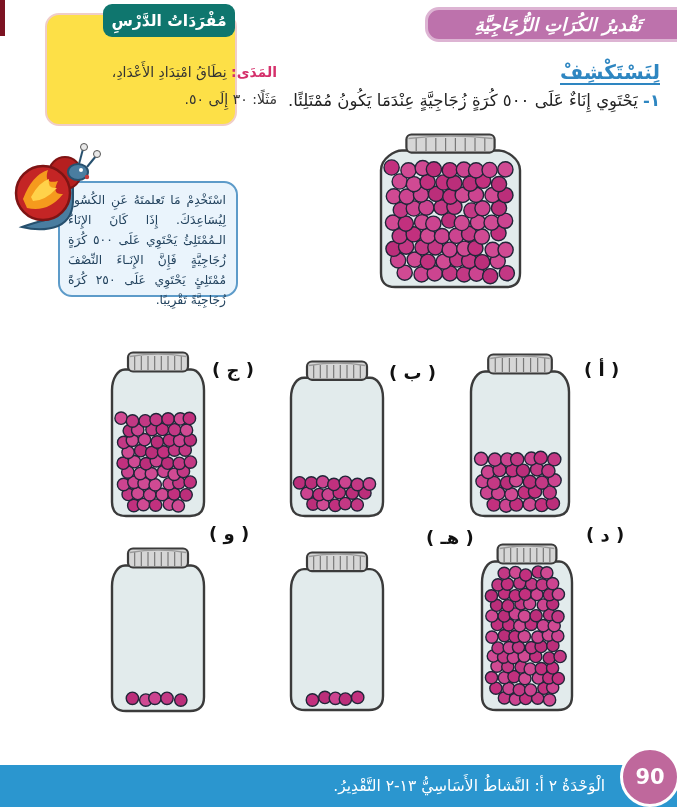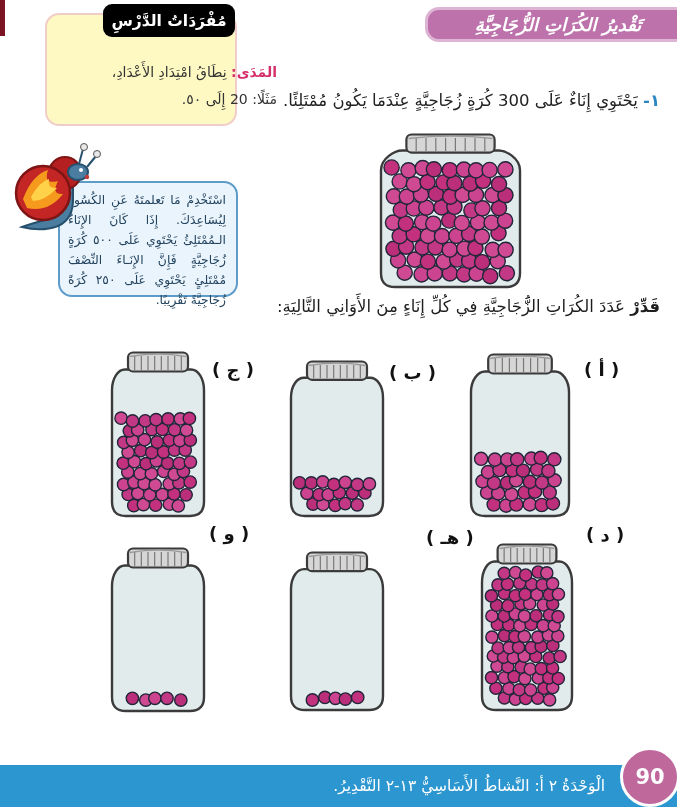"مُفْرَدَاتُ الدَّرْسِ" .vocab-tab { background: #000000 -> #0f766e }
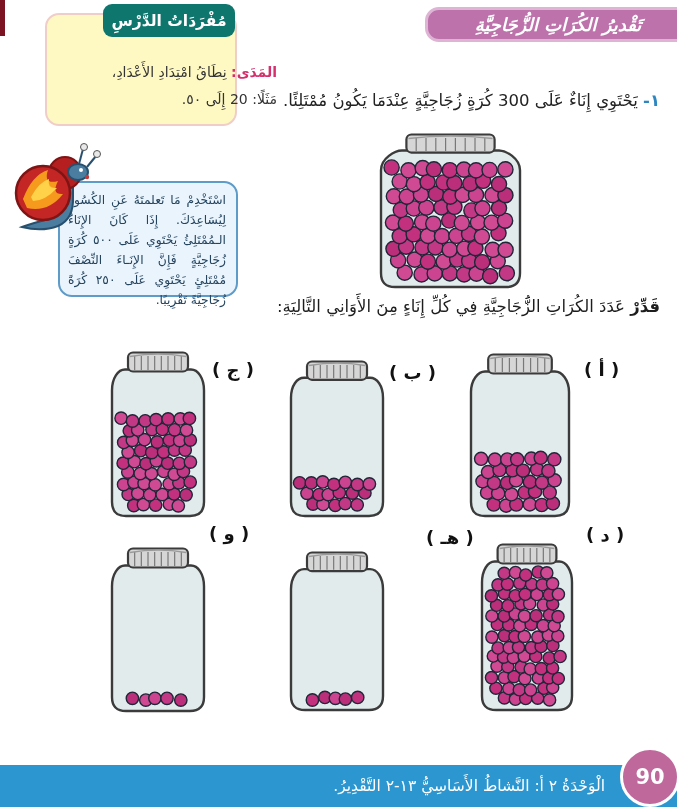"المَدَى: نِطَاقُ امْتِدَادِ الأَعْدَادِ،" .vocab-box { background: #fef9c3 -> #fde047 }
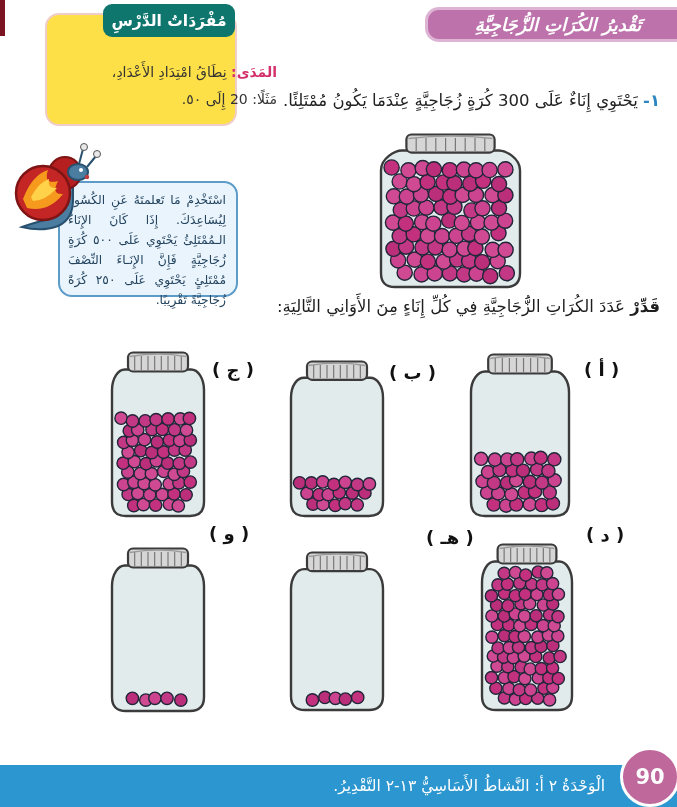"لِنَسْتَكْشِفْ" div.explore-heading { html: none -> <div>لِنَسْتَكْشِفْ</div> }
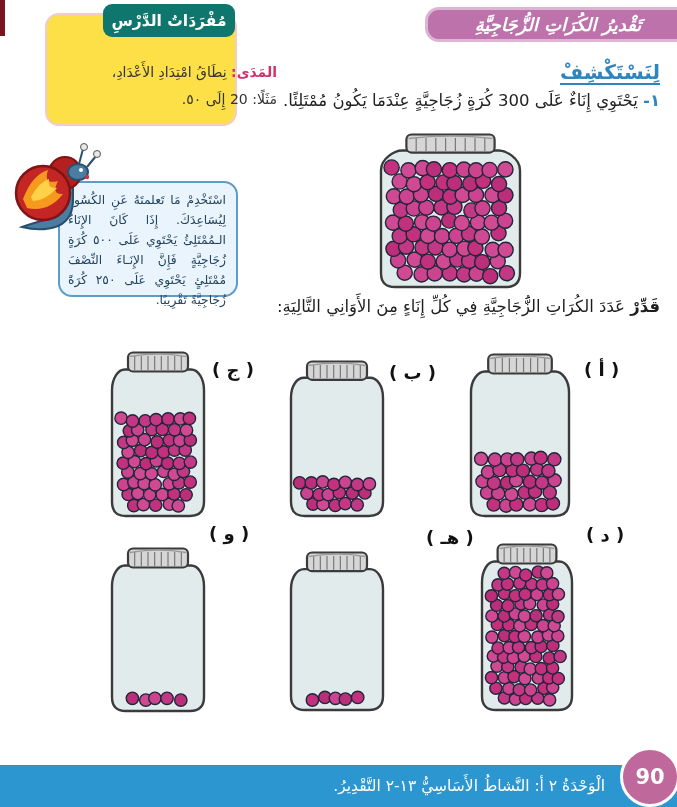"مَثَلًا: 20 إِلَى ٥٠." span { text: 20 -> ٣٠ }
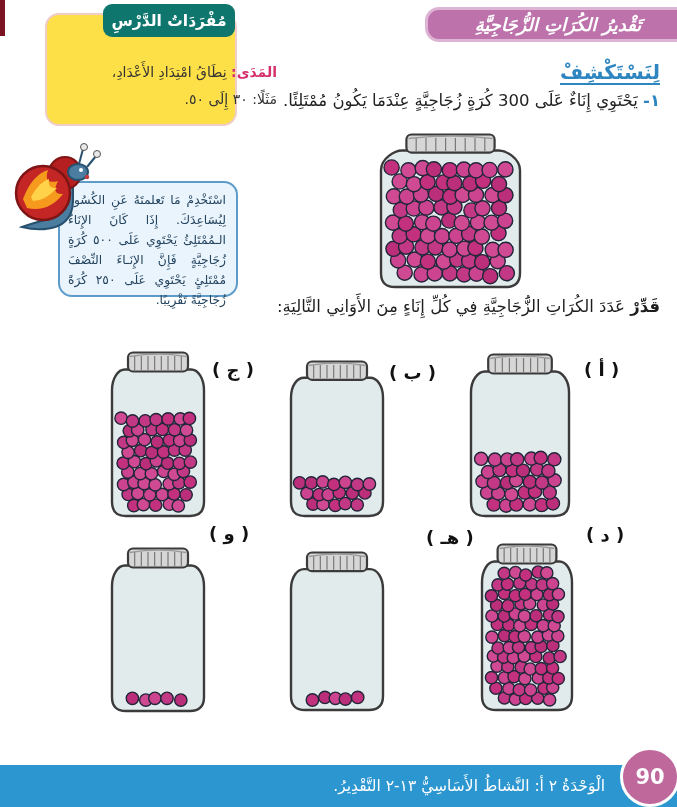"يَحْتَوِي إِنَاءٌ عَلَى 300 كُرَةٍ" span { text: 300 -> ٥٠٠ }
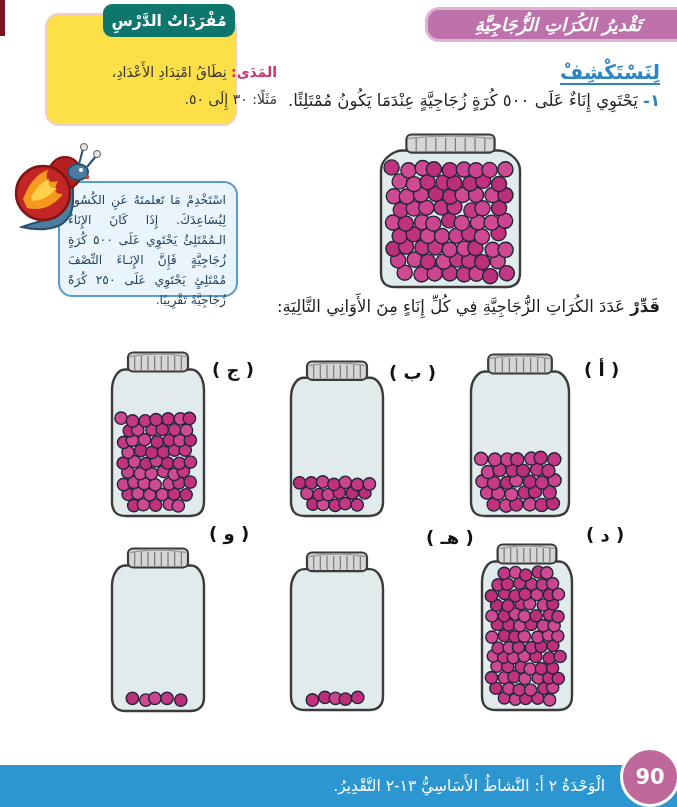"قَدِّرْ عَدَدَ الكُرَاتِ الزُّجَاجِيَّةِ" div.instruction { html: <div> <b>قَدِّرْ</b> <span>عَدَدَ الكُرَاتِ الزُّجَاجِيَّةِ فِي كُلِّ إِنَاءٍ مِنَ الأَوَانِي التَّالِيَةِ:</span> </div> -> none }
